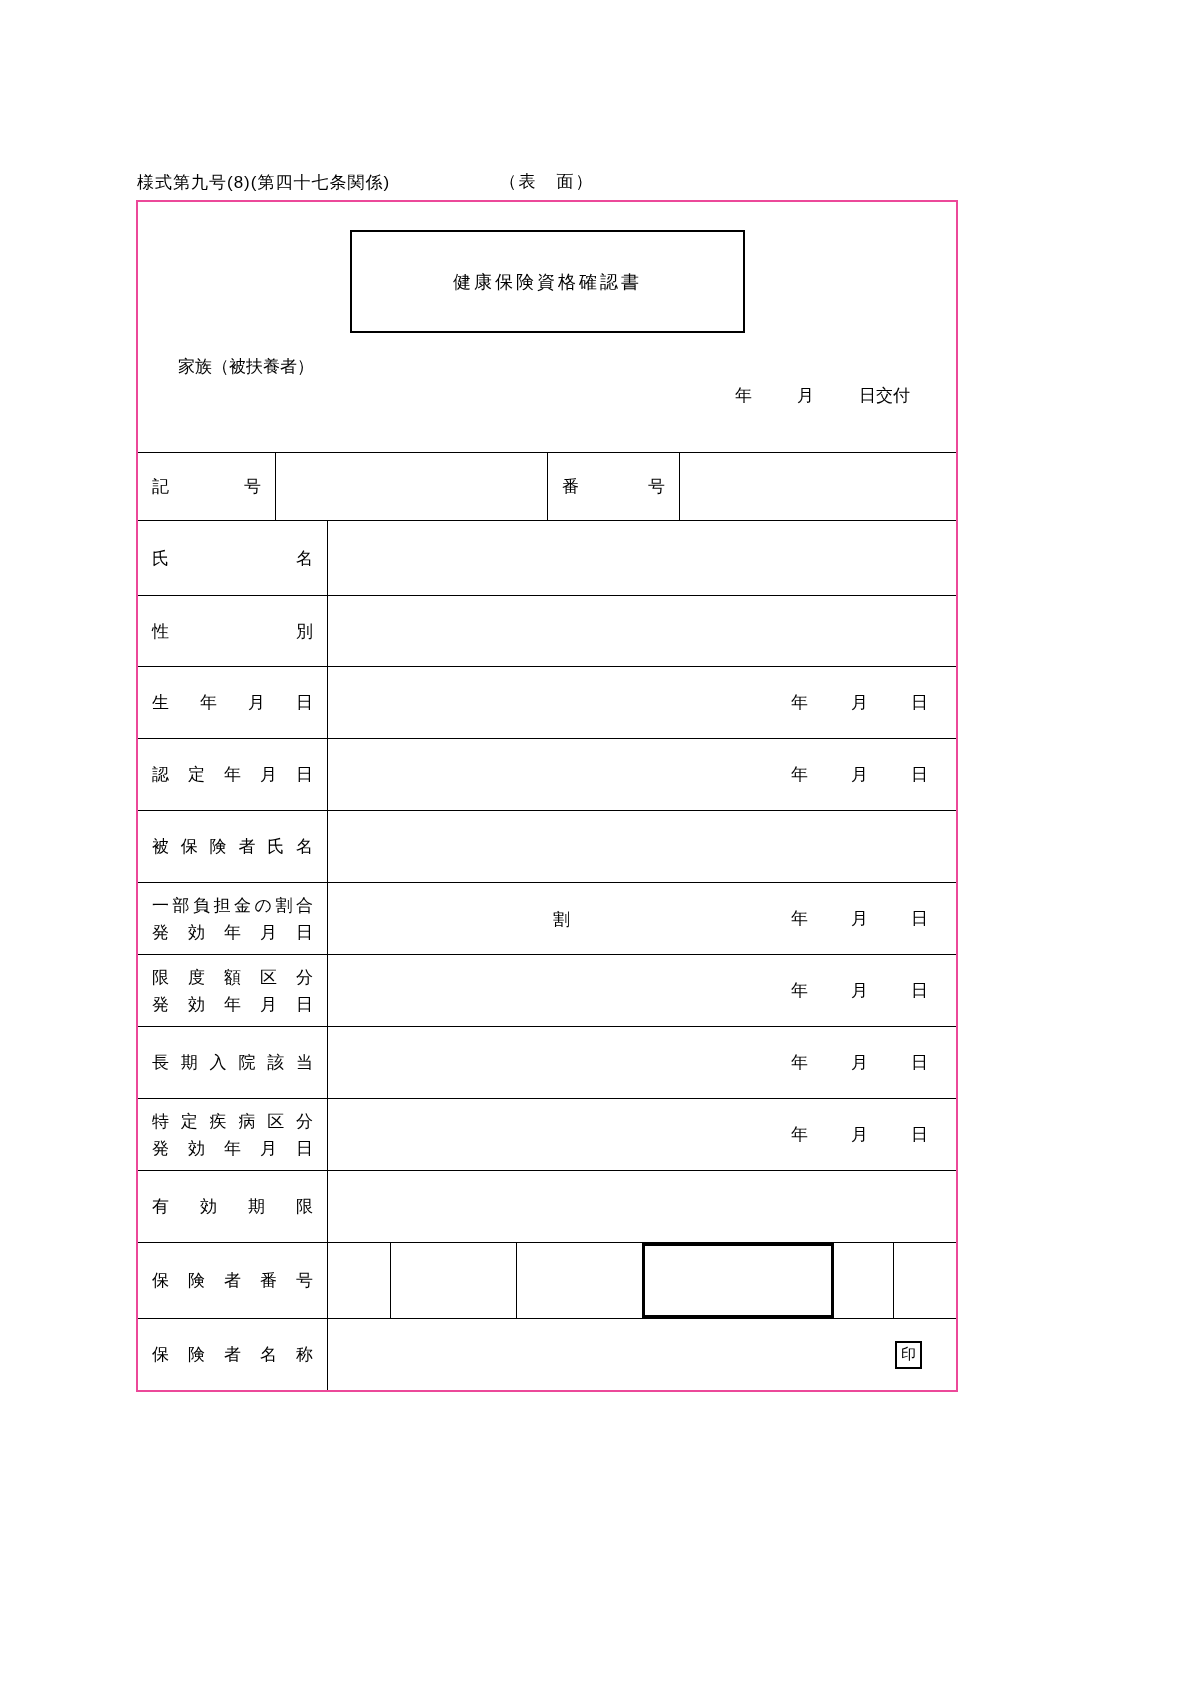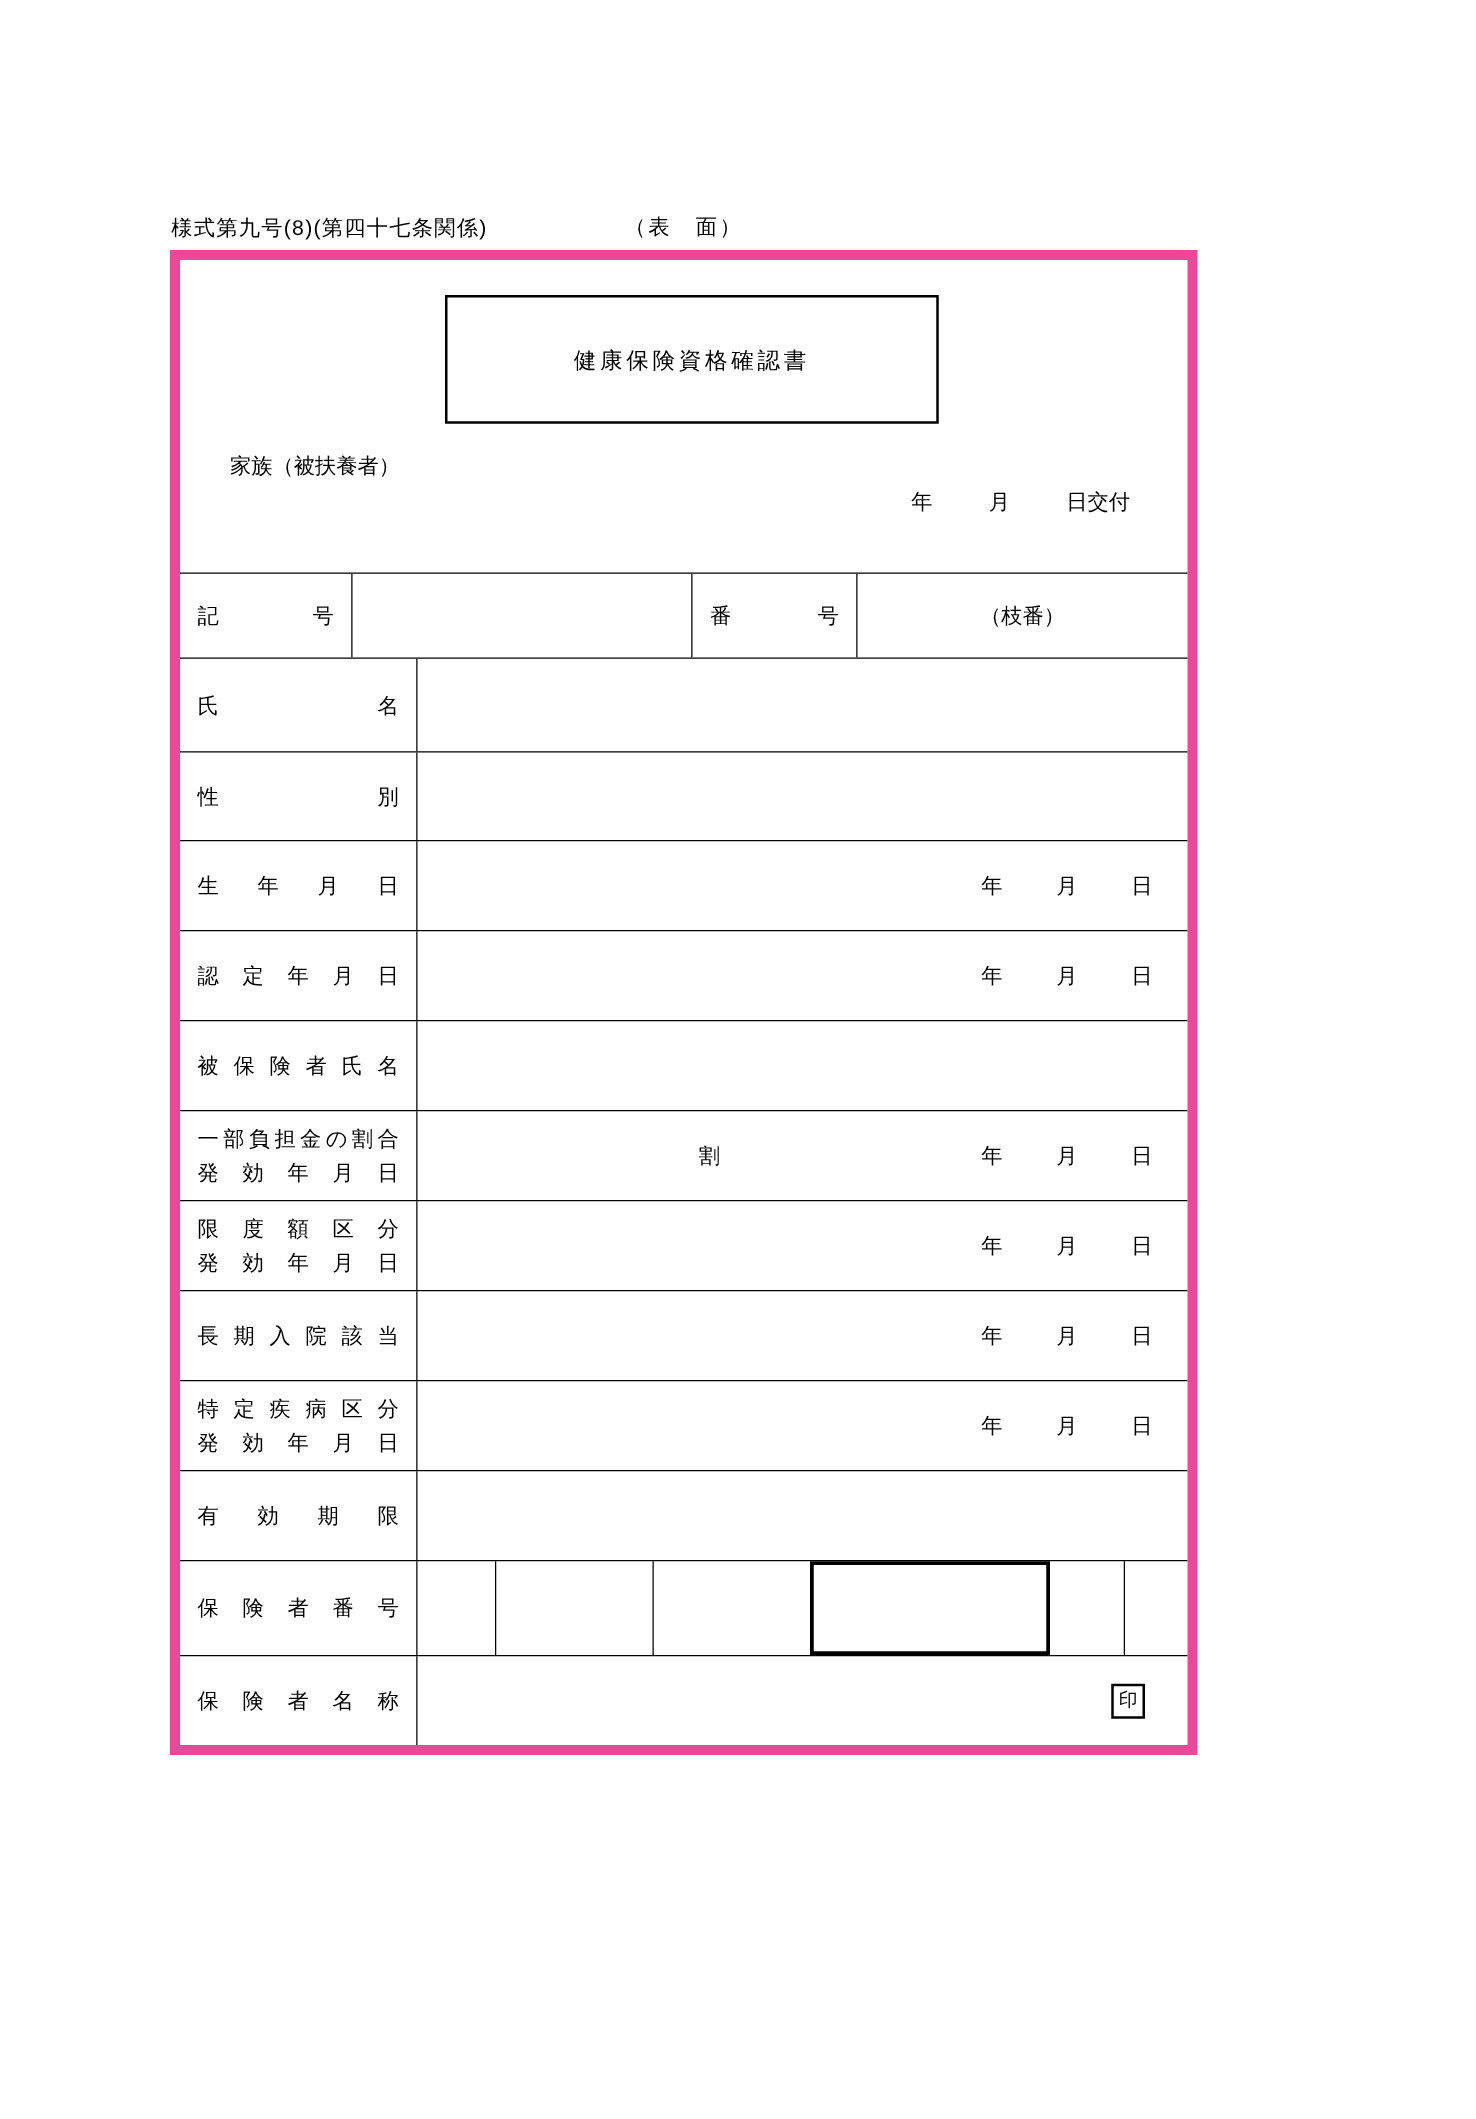"健康保険資格確認書" .sheet { border: 8px solid #ec4899 -> 2px solid #ec4899 }
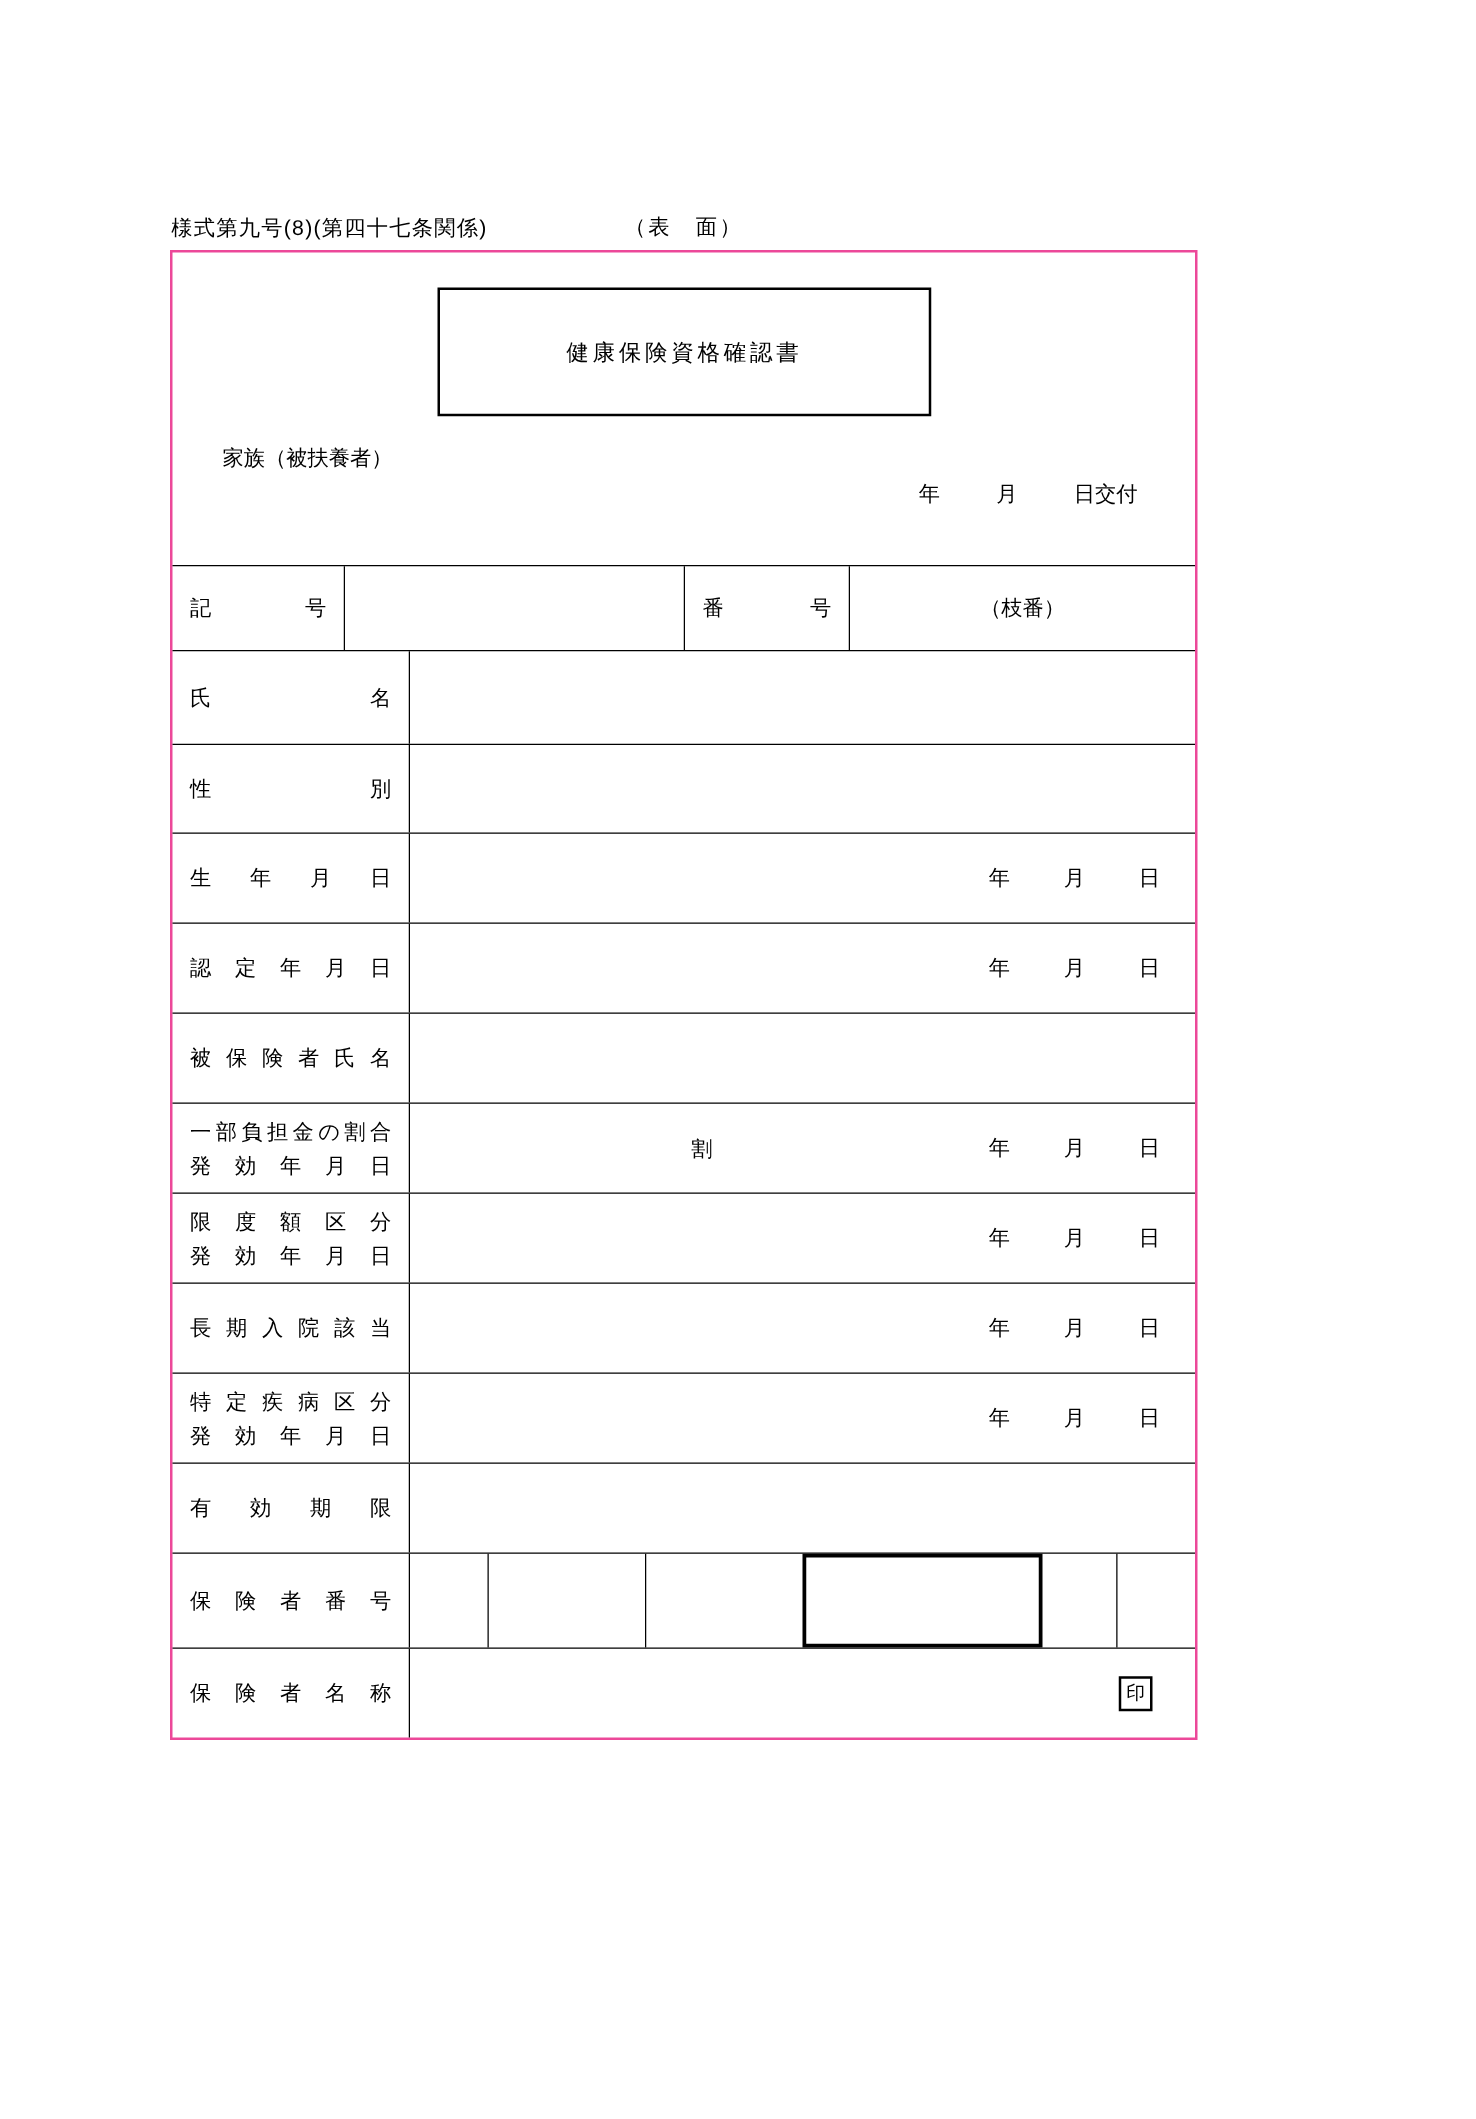"（枝番）" div.cell { html: <div> <span>（枝番）</span> </div> -> none }
